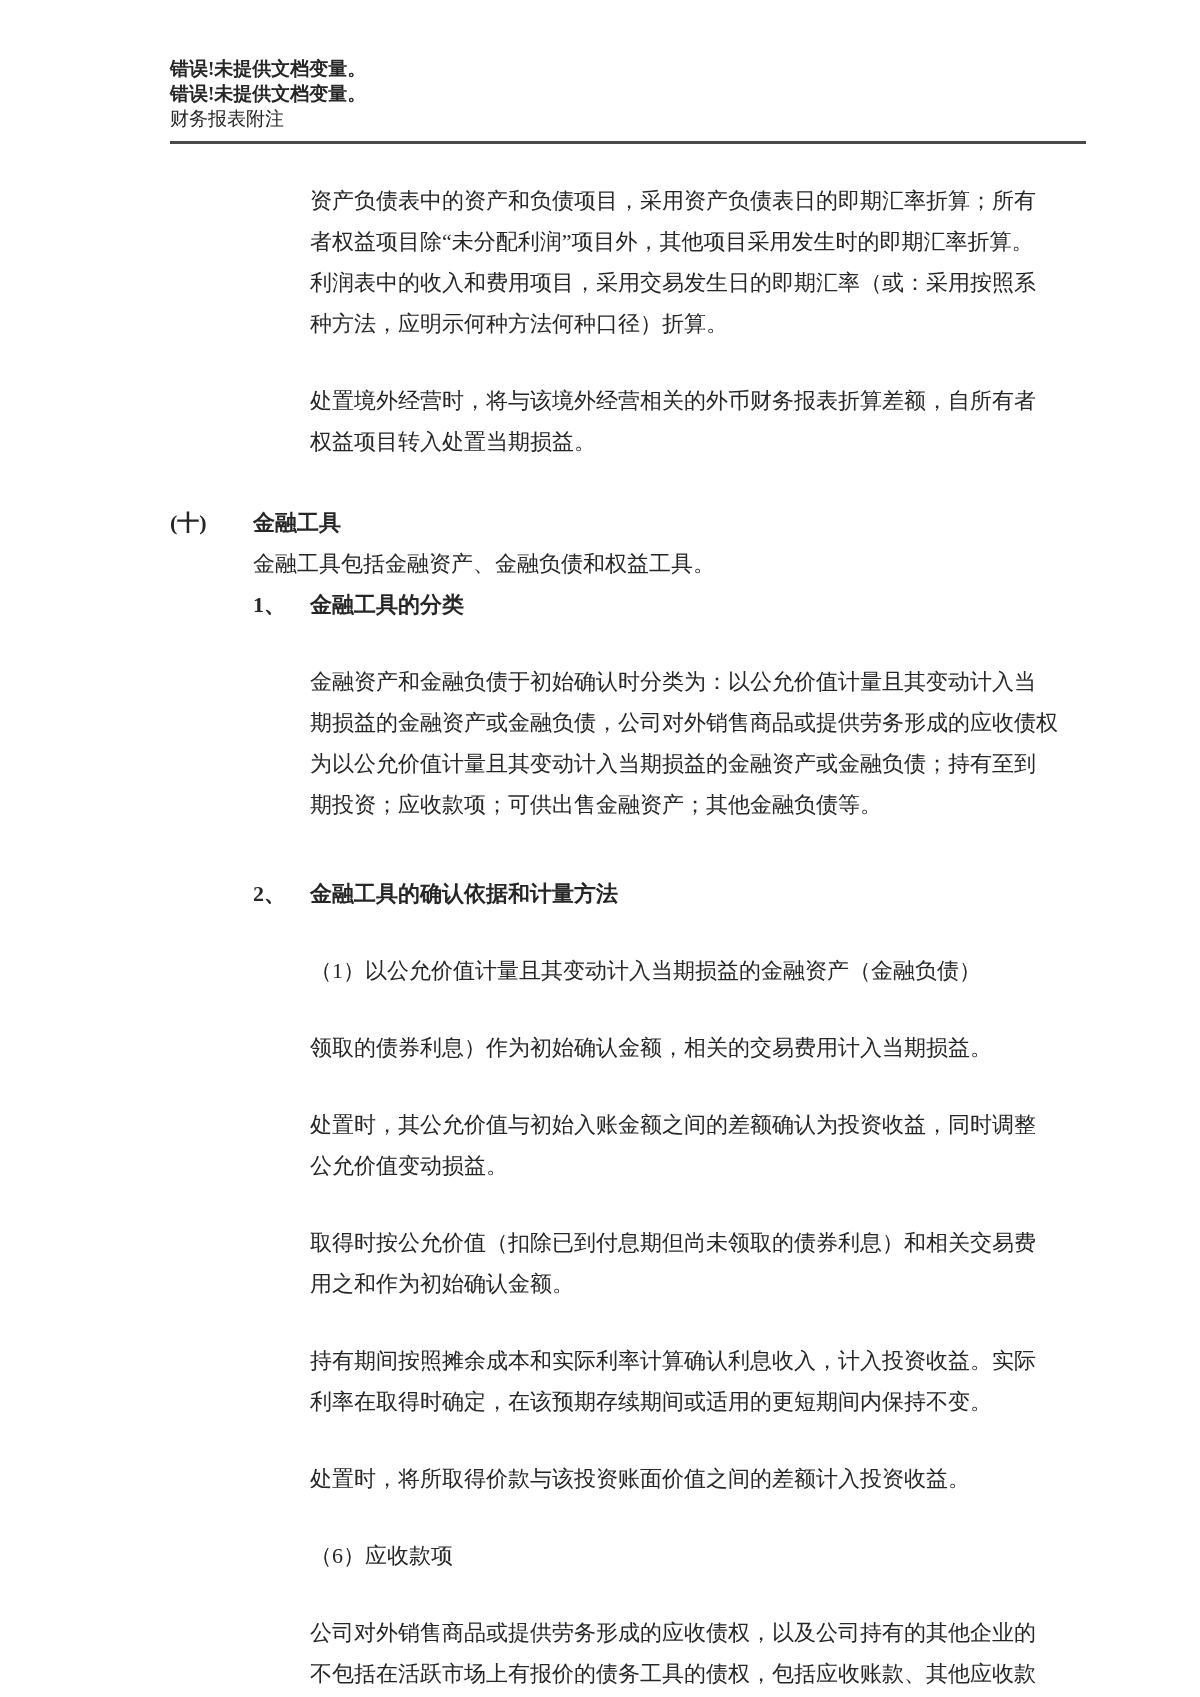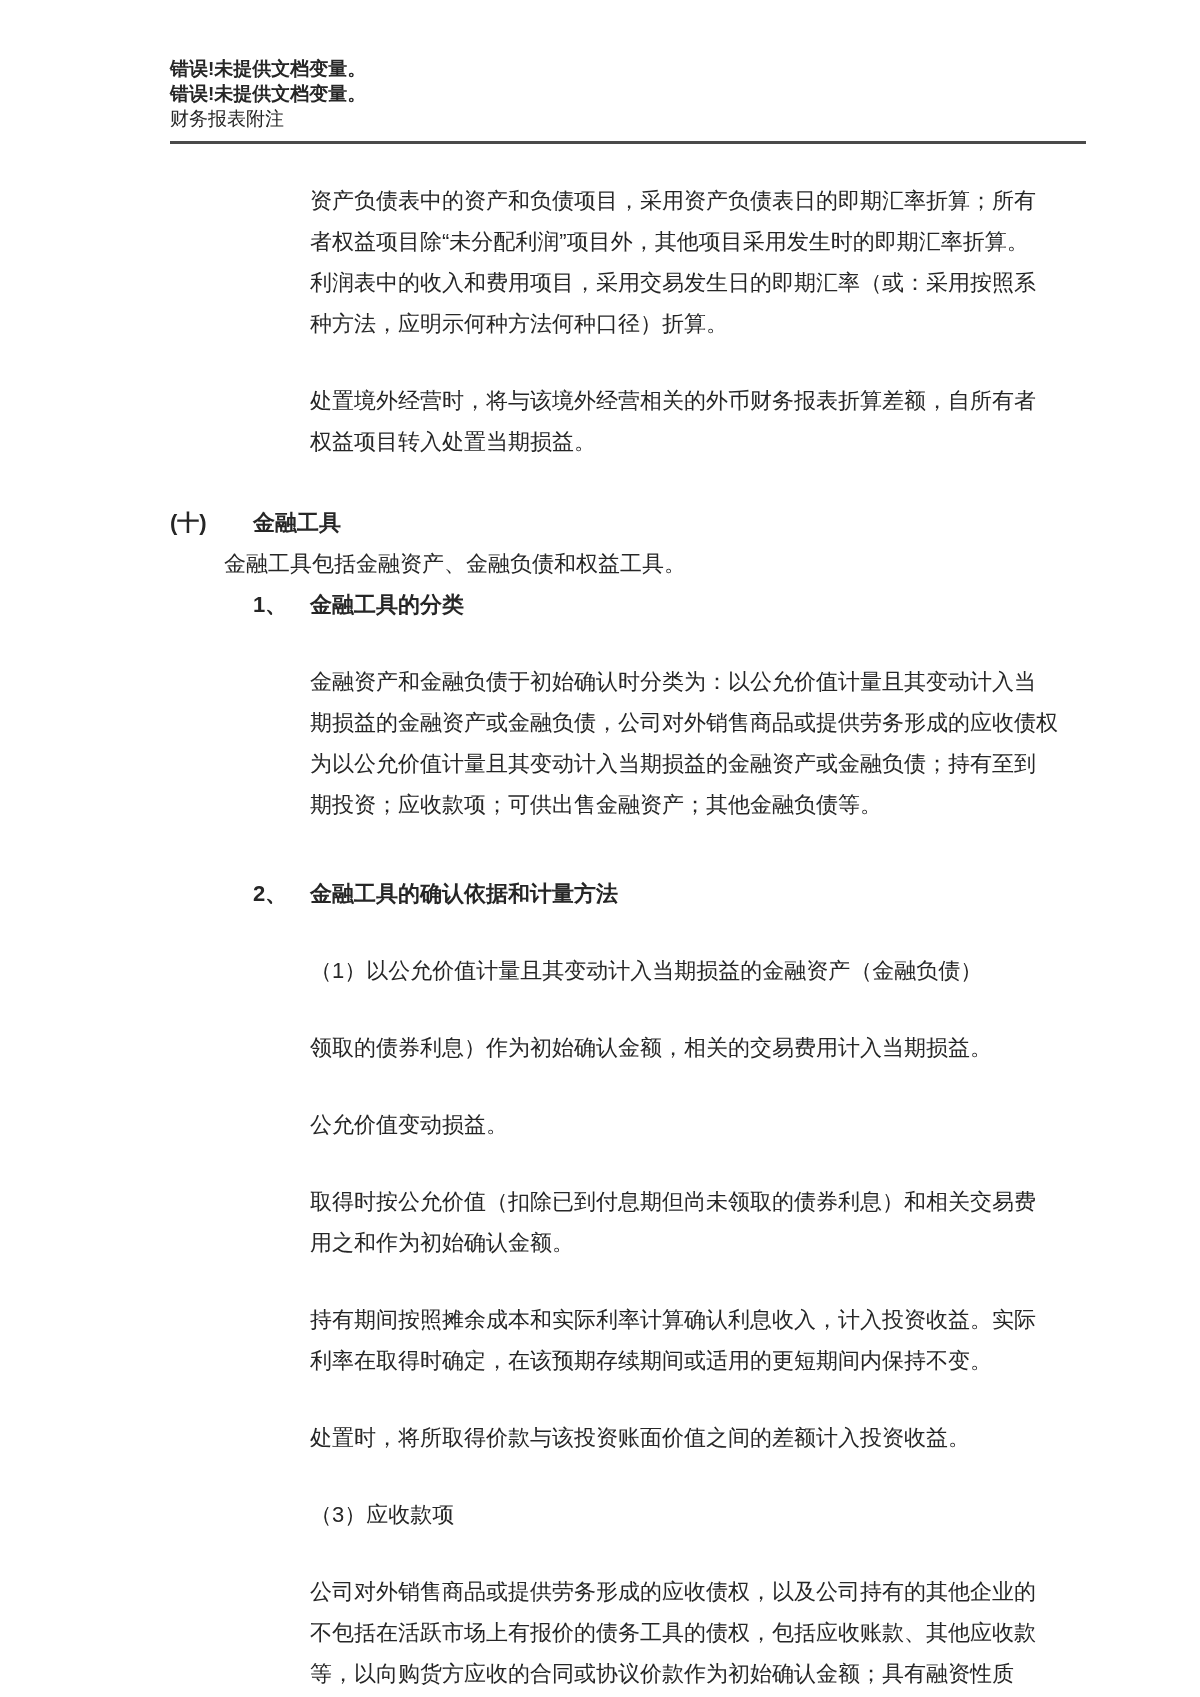"错误!未提供文档变量。" .page { font-family: Liberation Sans, sans-serif -> Liberation Serif, serif }
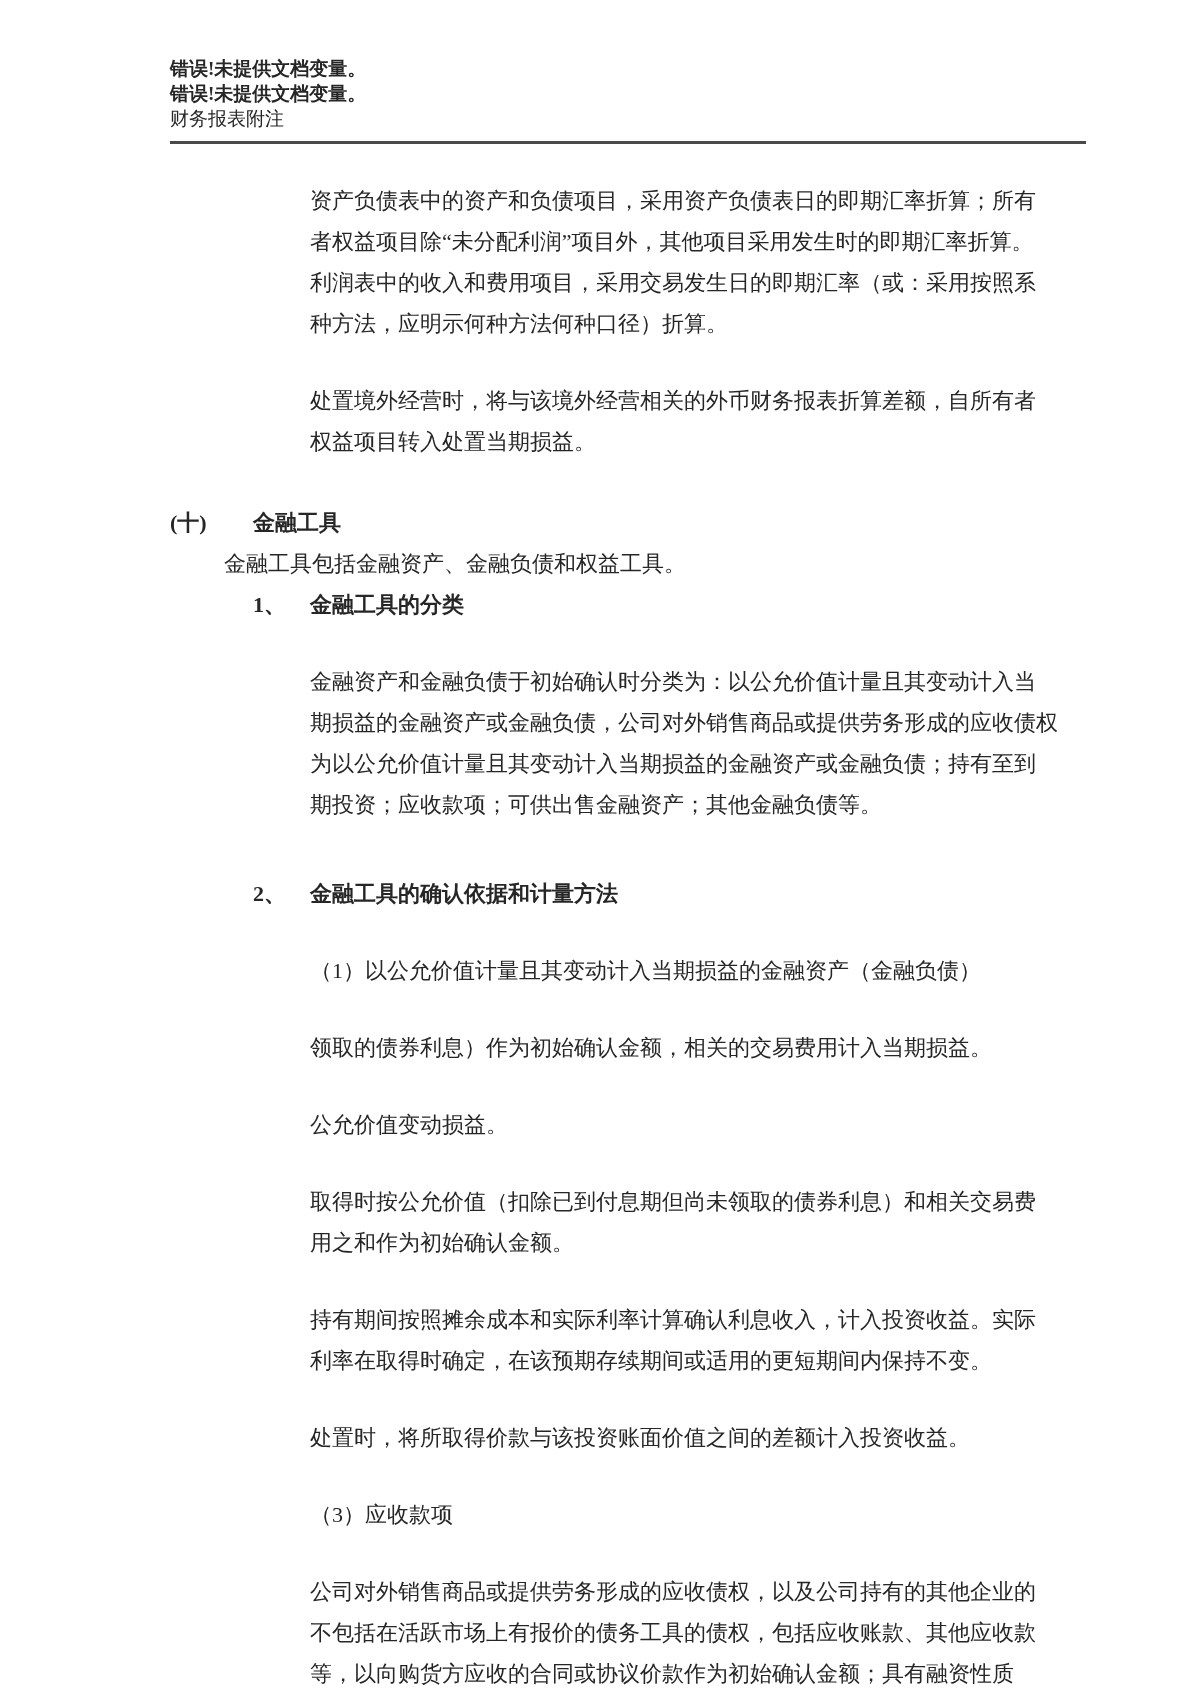"金融工具包括金融资产、金融负债和权益工具。" .p1 { margin-left: 54px -> 83px }
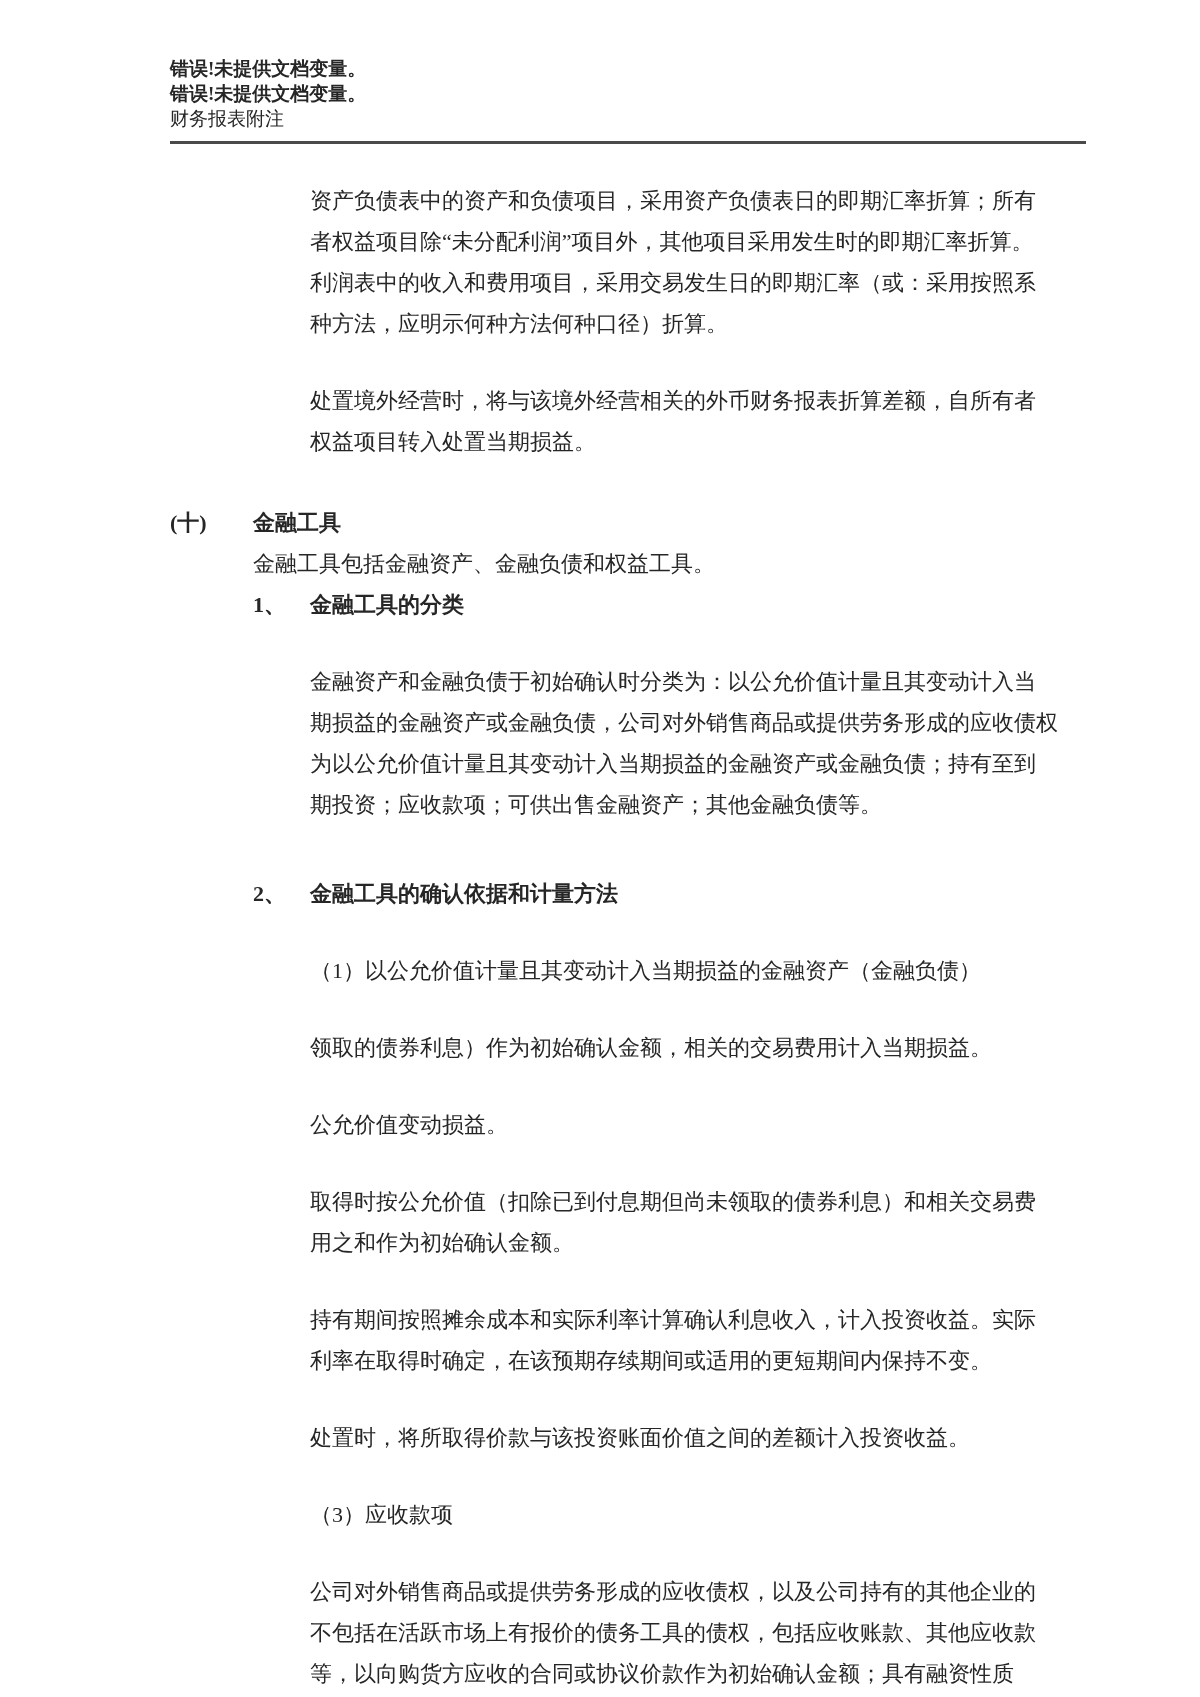"处置时，其公允价值与初始入账金额之间的差额确认为投资收益，同时调整" div.line { html: none -> <div>处置时，其公允价值与初始入账金额之间的差额确认为投资收益，同时调整</div> }
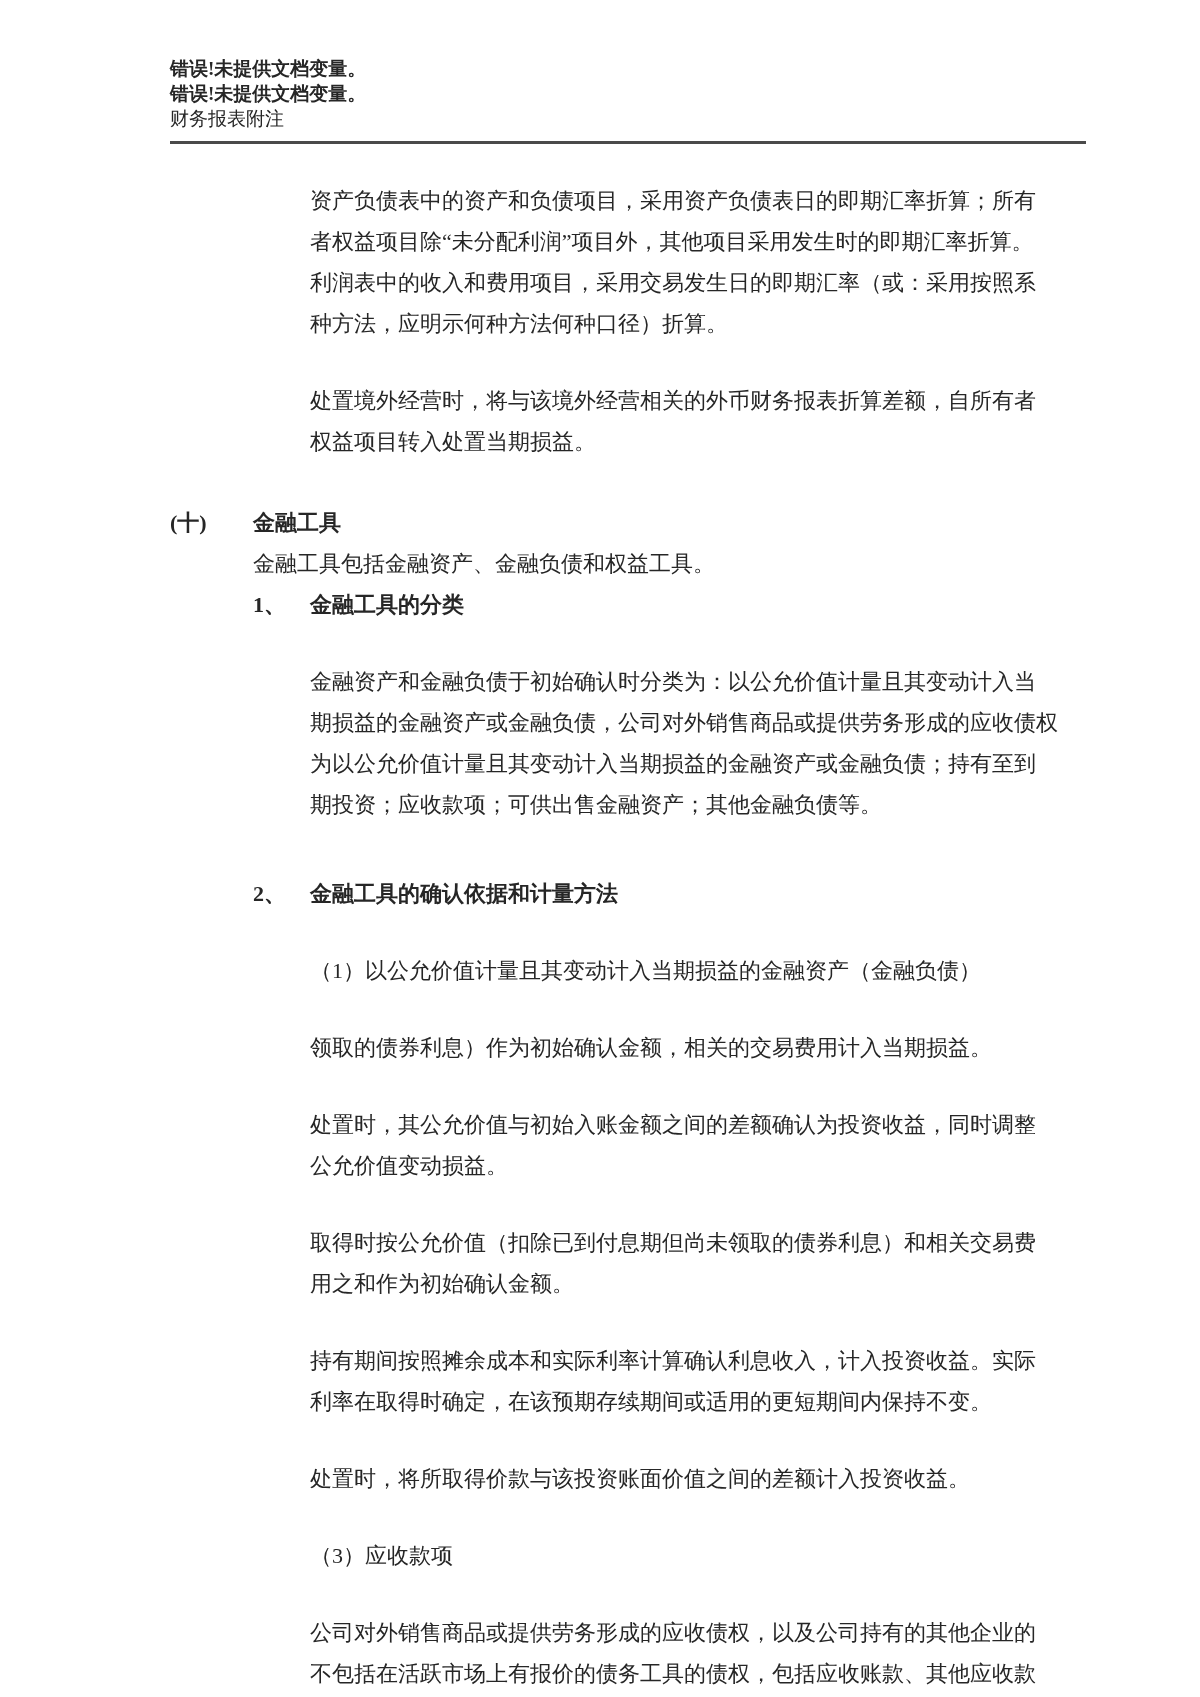"（3）应收款项" div.line { text: 3 -> 6 }
